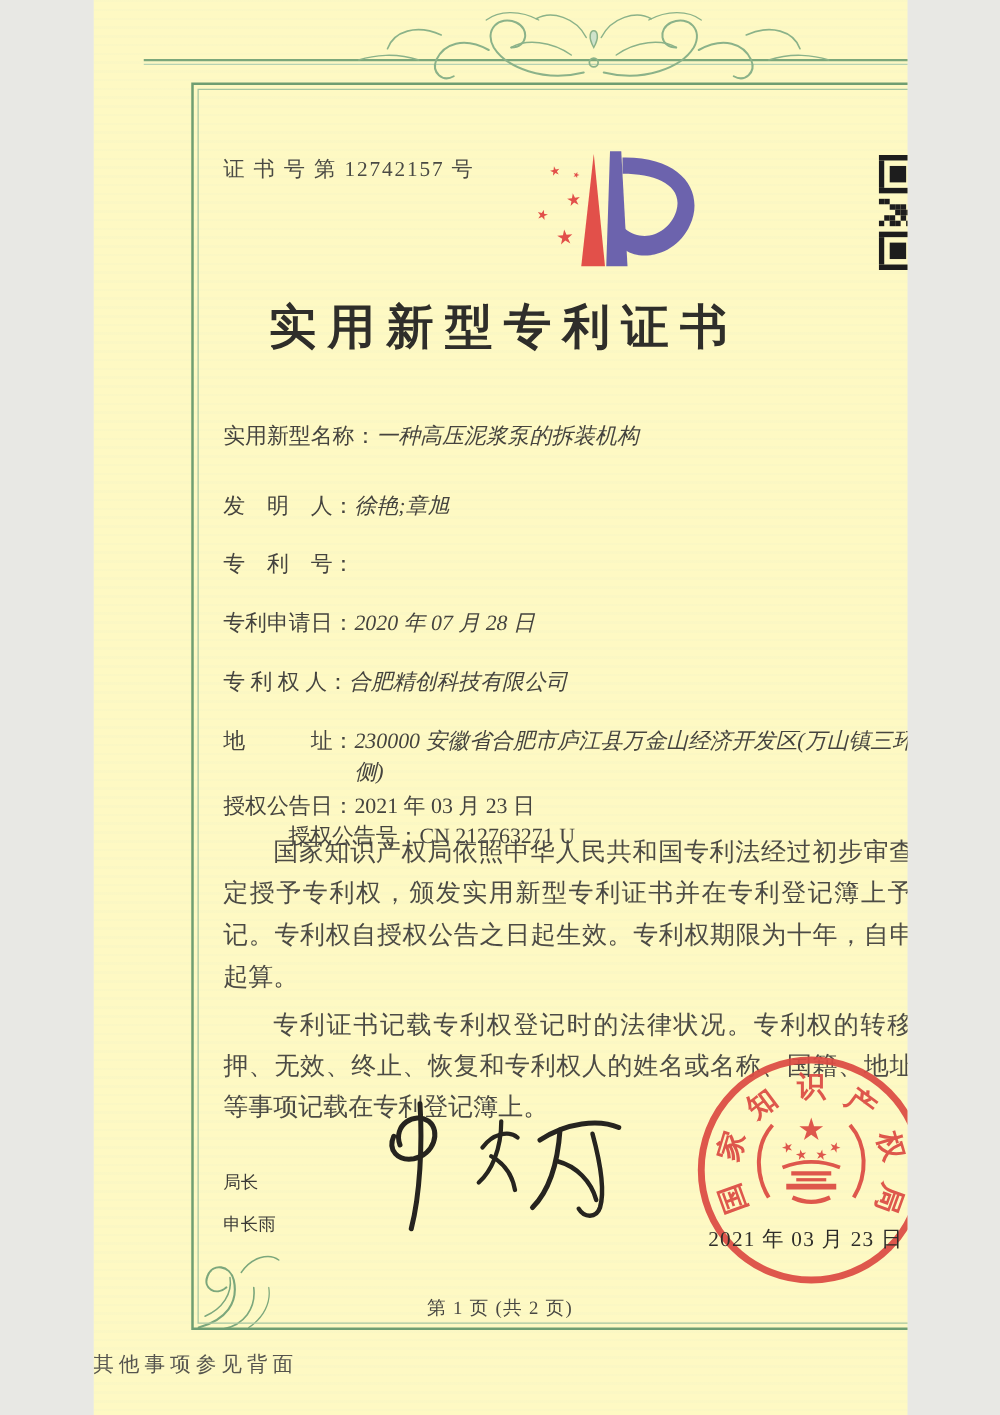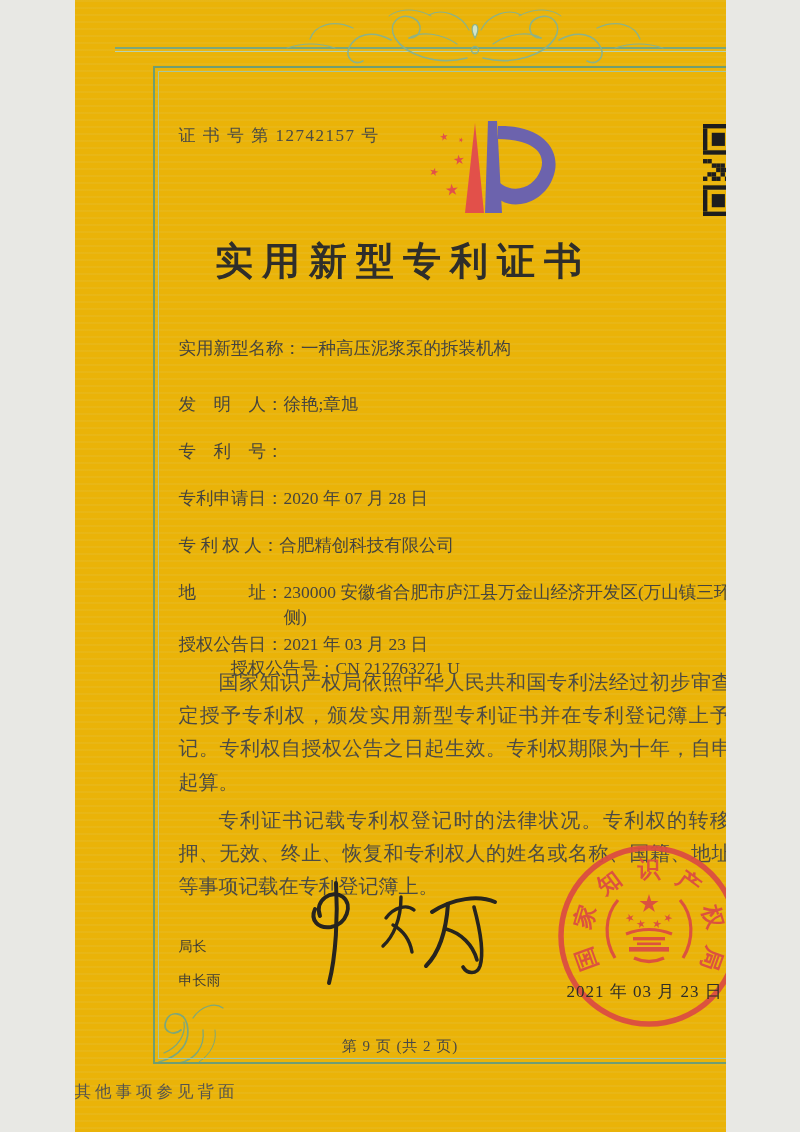"证 书 号 第 12742157" .page { background: #eab308 -> #fef9c3 }
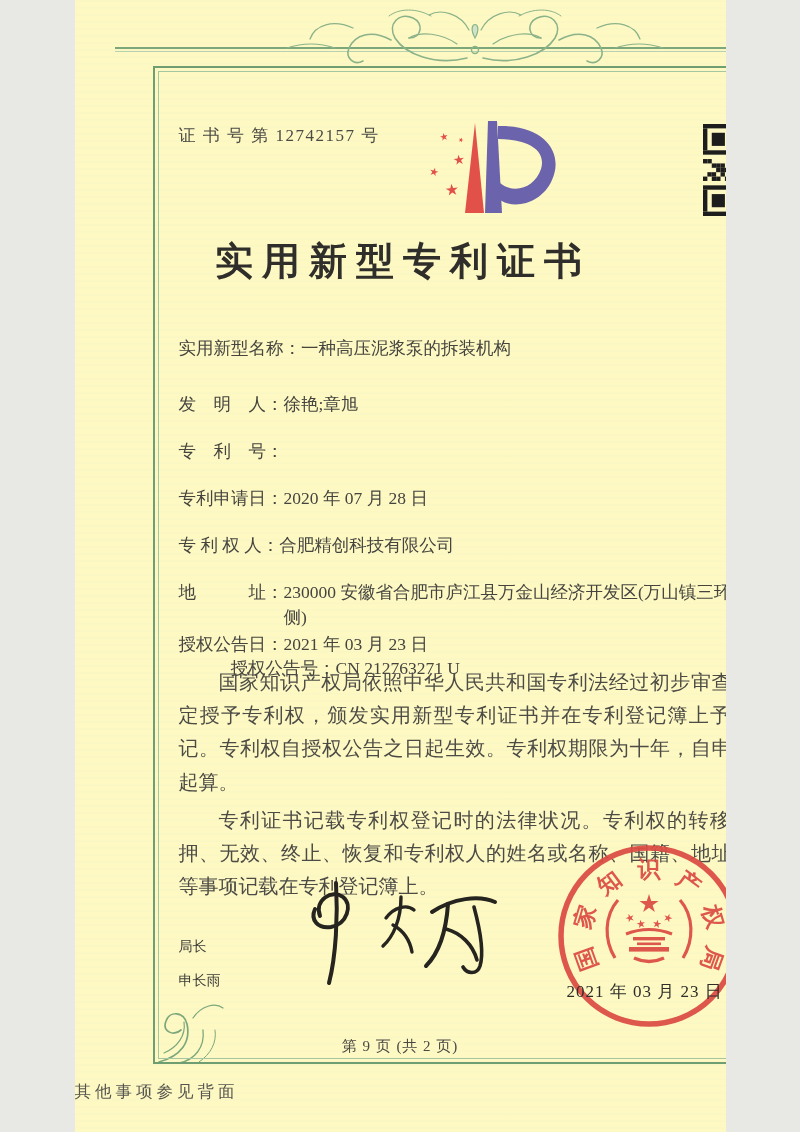"一种高压泥浆泵的拆装机构" .frow .val { font-style: none -> italic }
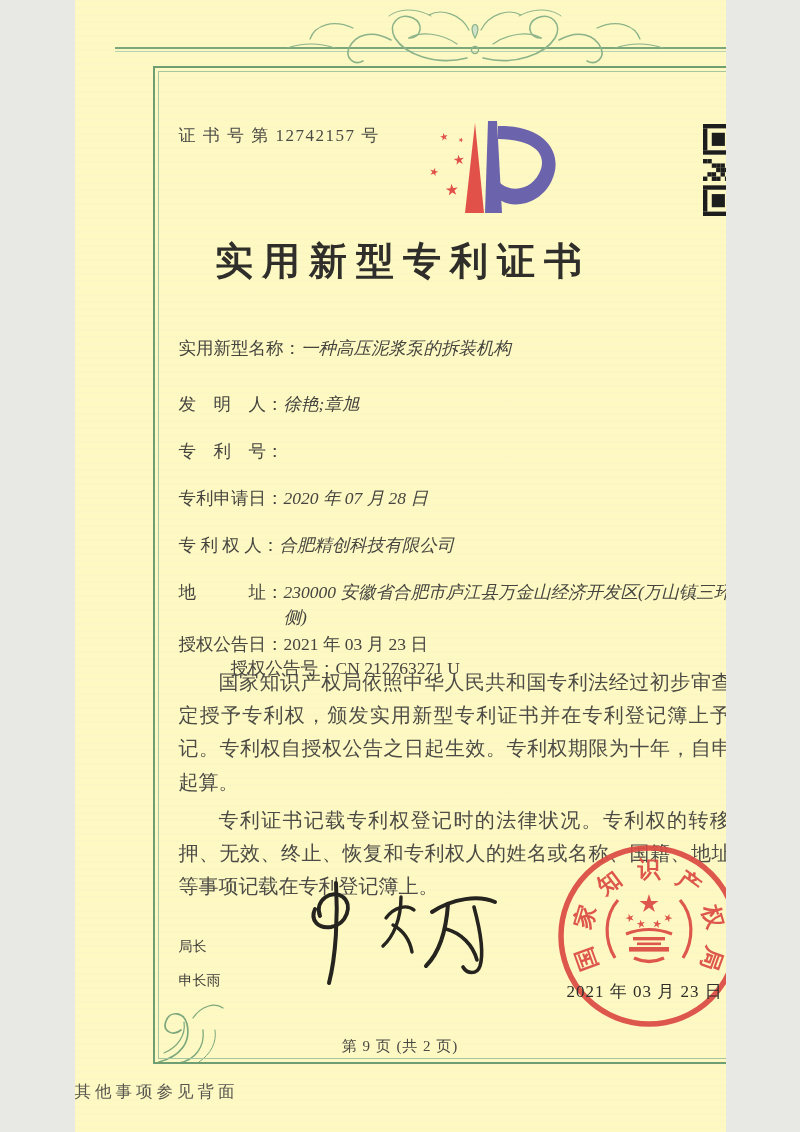"第 9 页 (共 2" div.page-info { text: 9 -> 1 }
